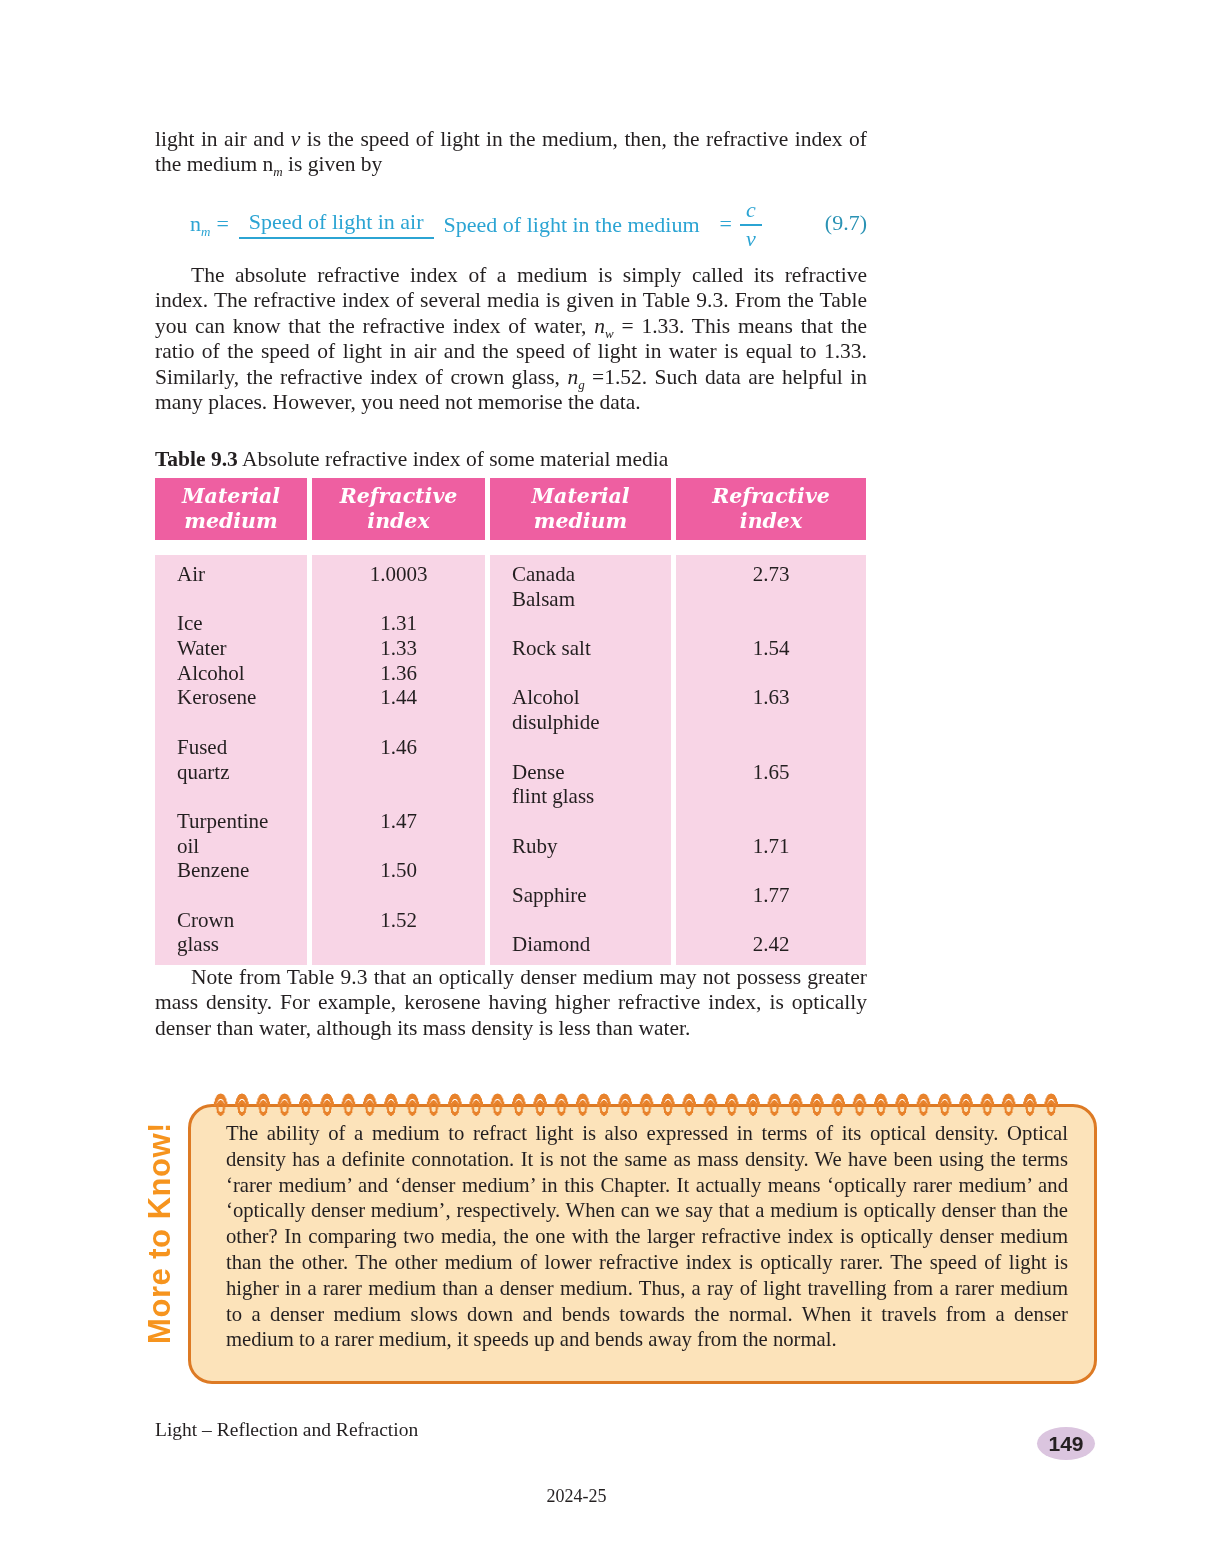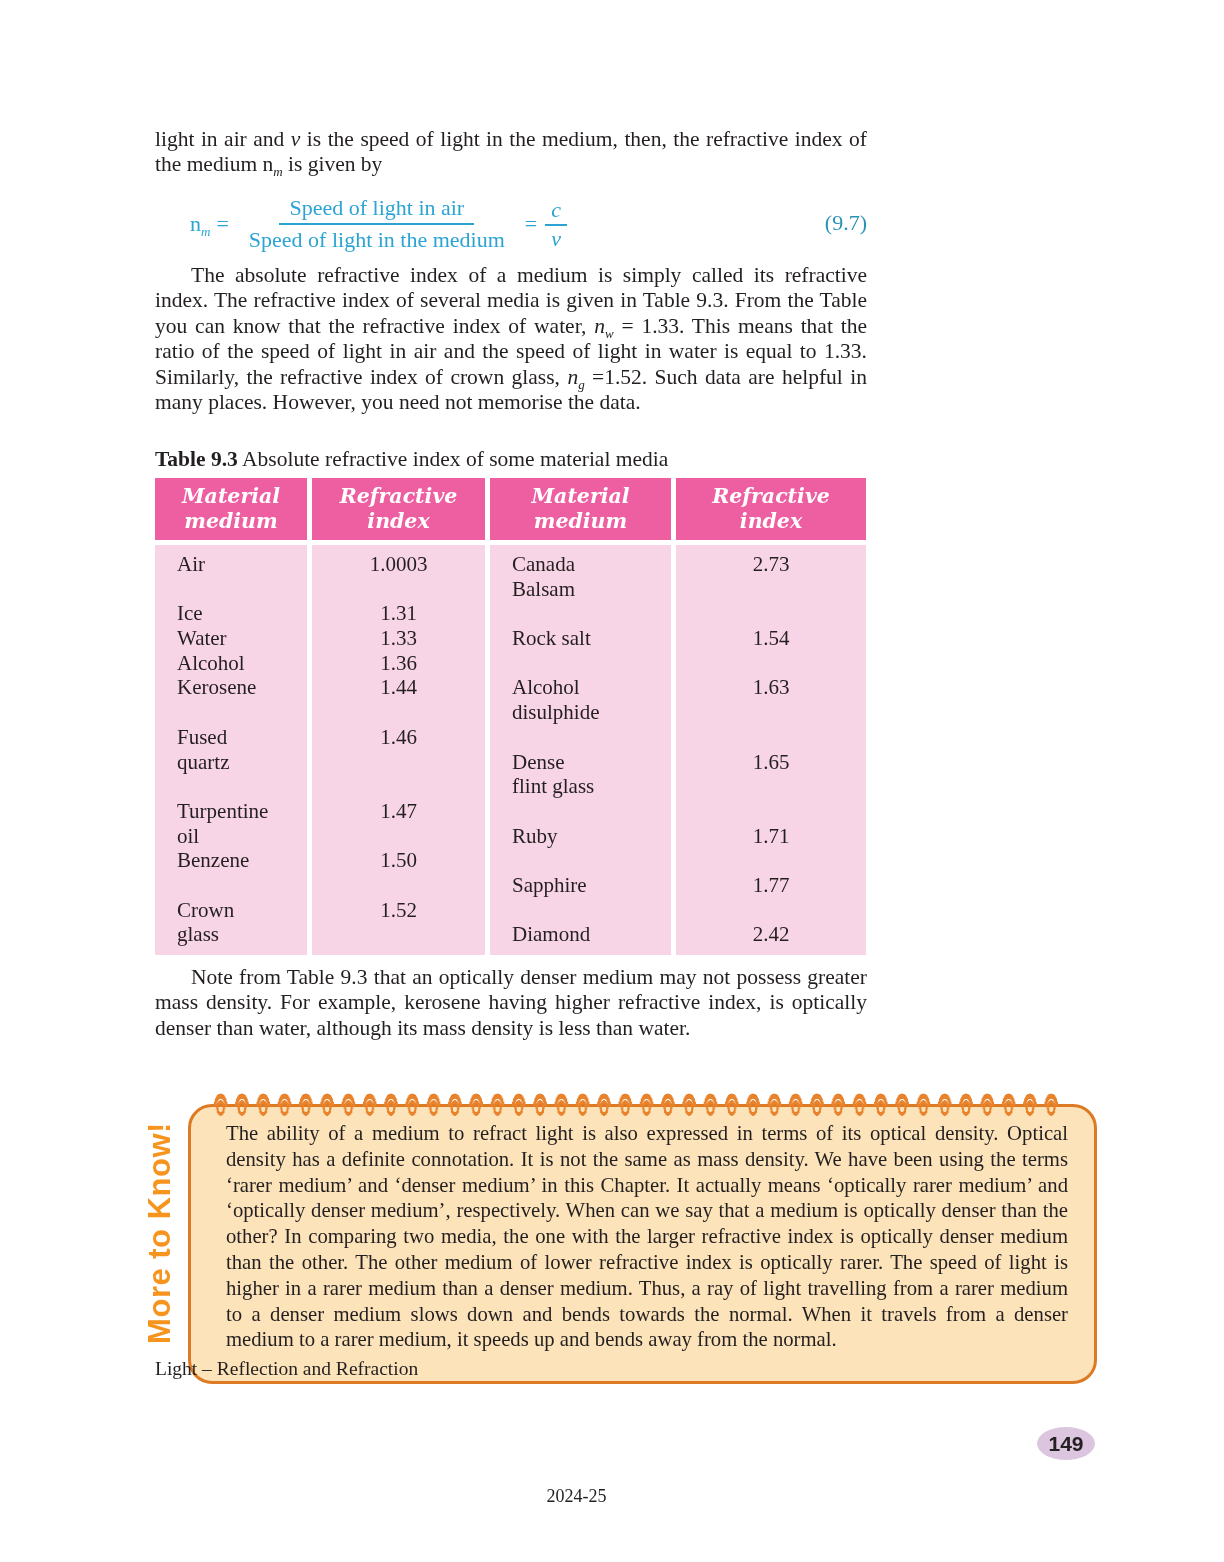"Speed of light in air" .eq .frac { flex-direction: column -> row }
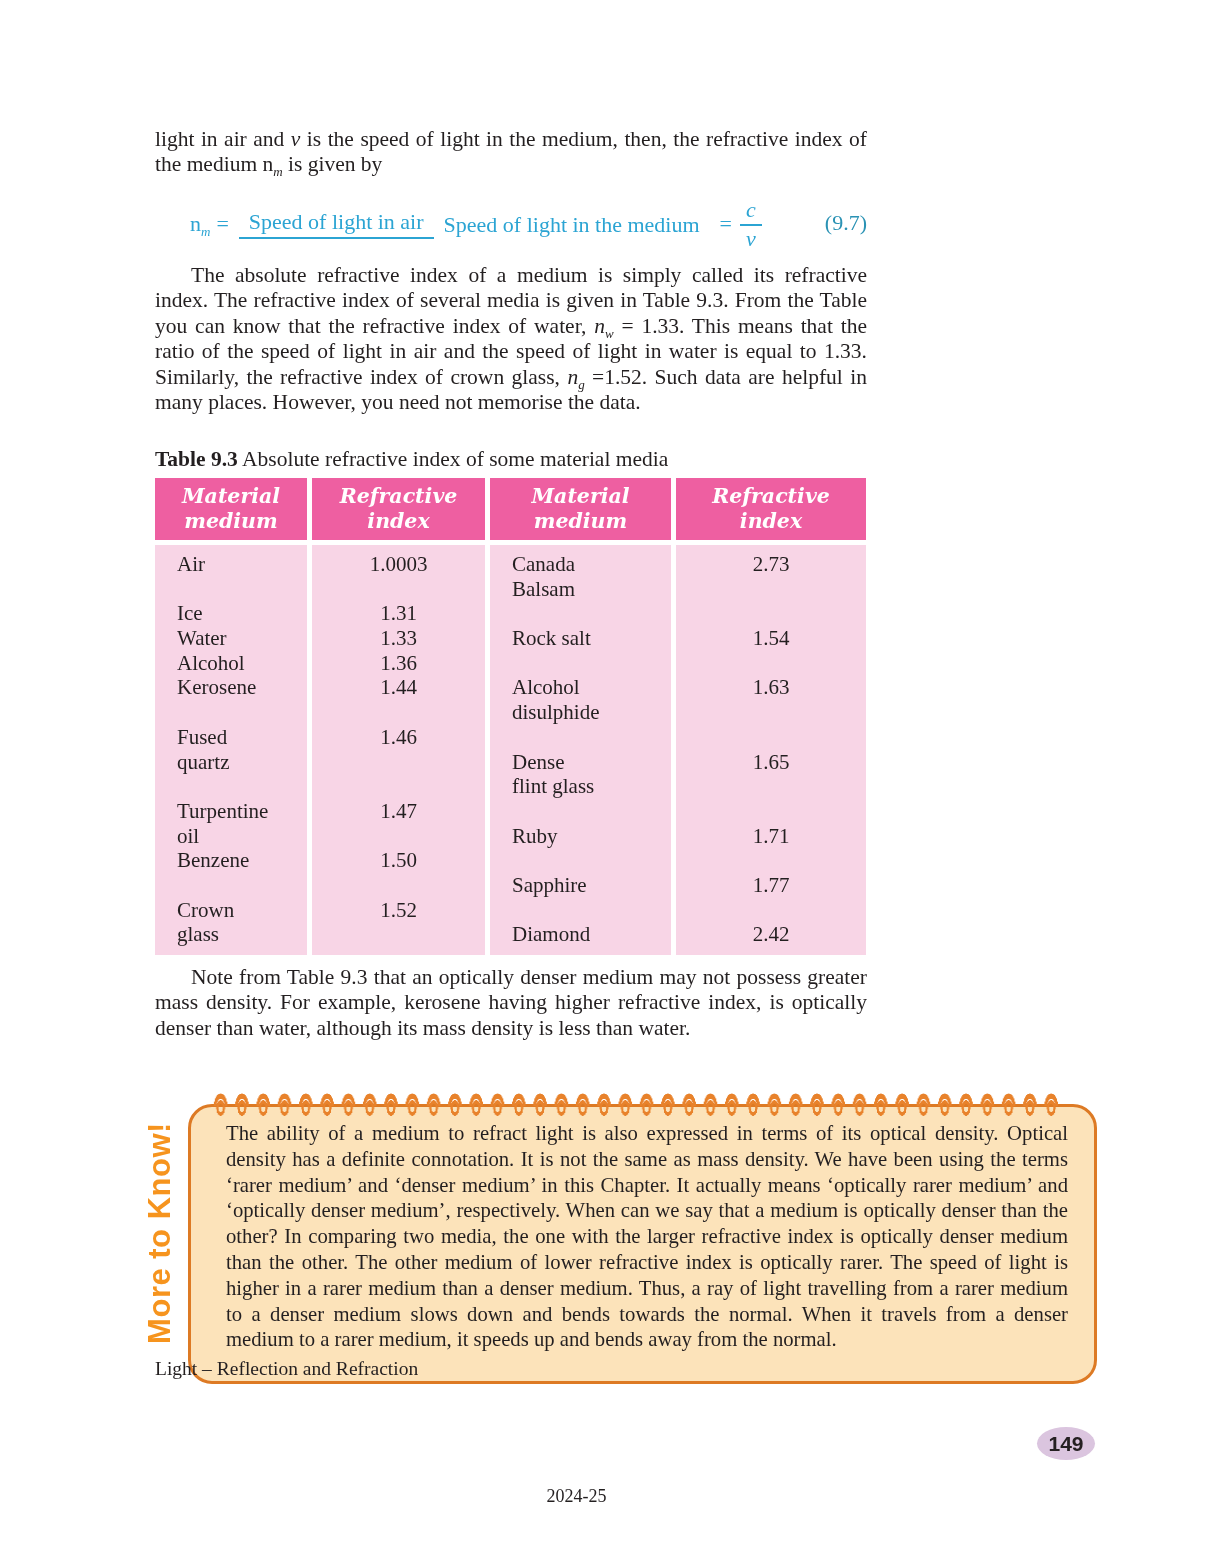"Air" .tbody { margin-top: 5px -> 15px }
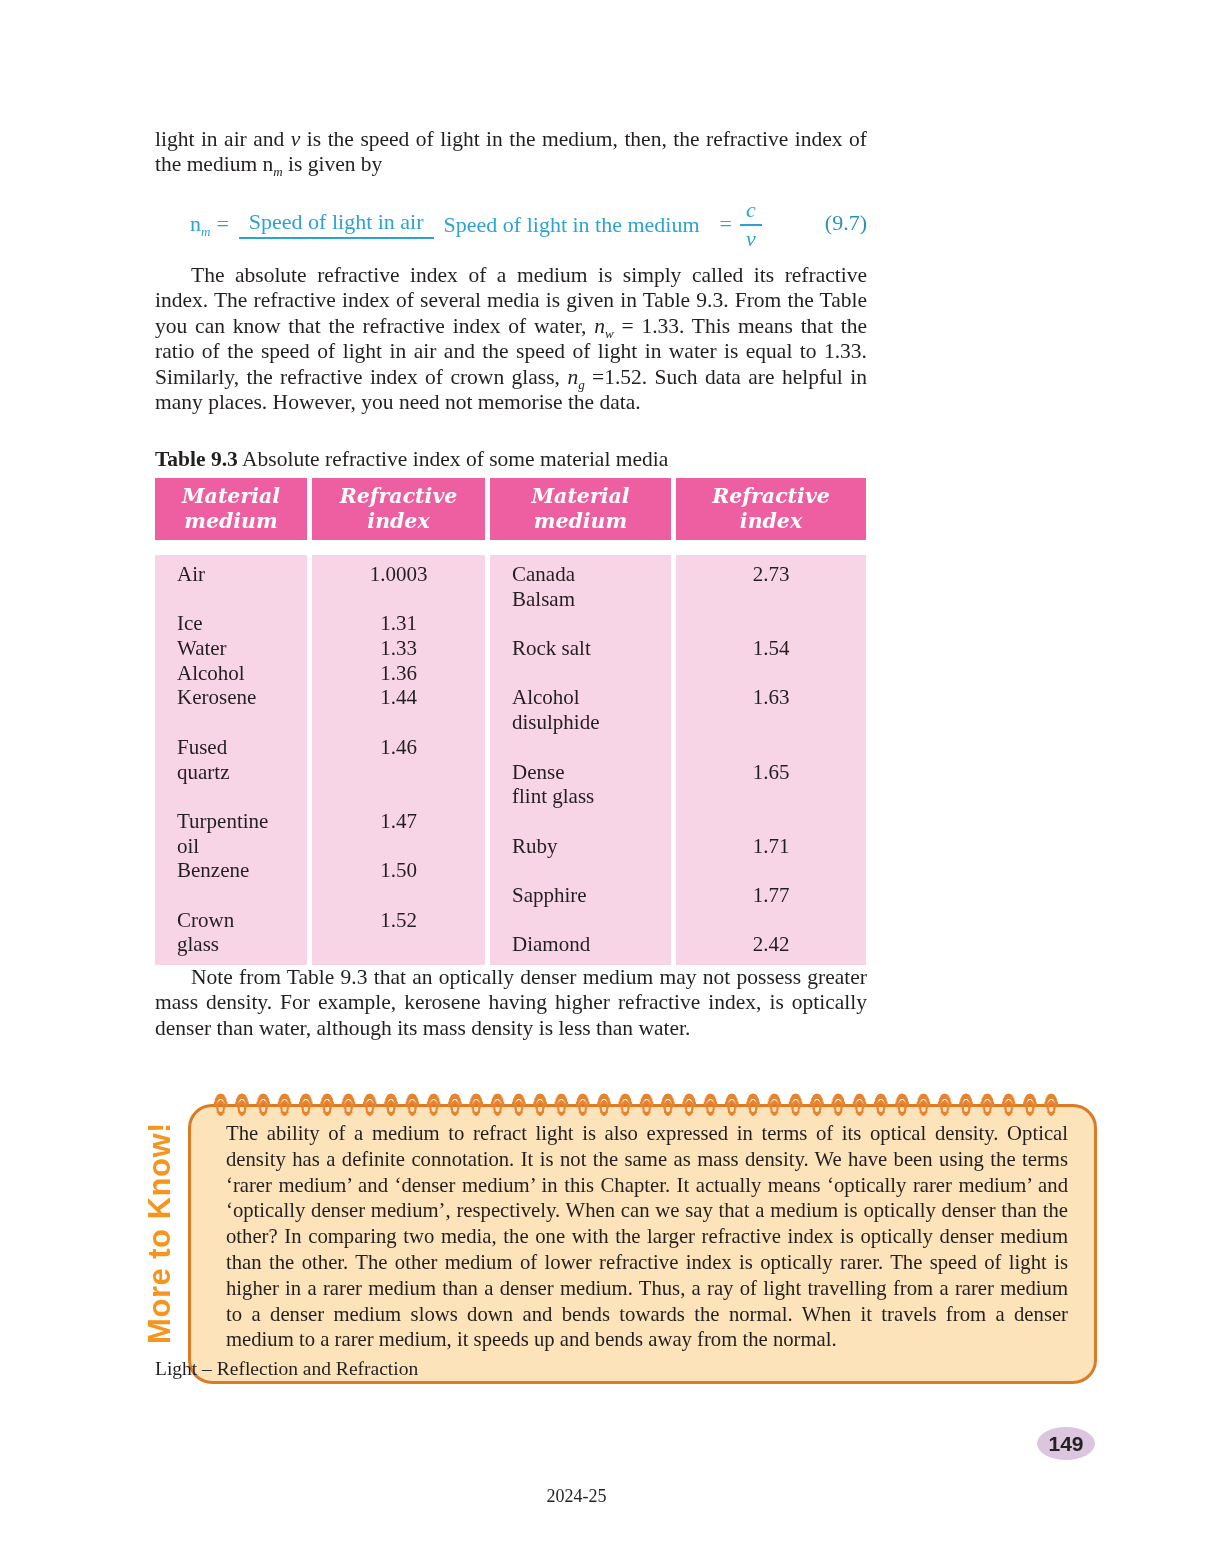"Light – Reflection and Refraction" .footer-title { top: 1358px -> 1419px }
